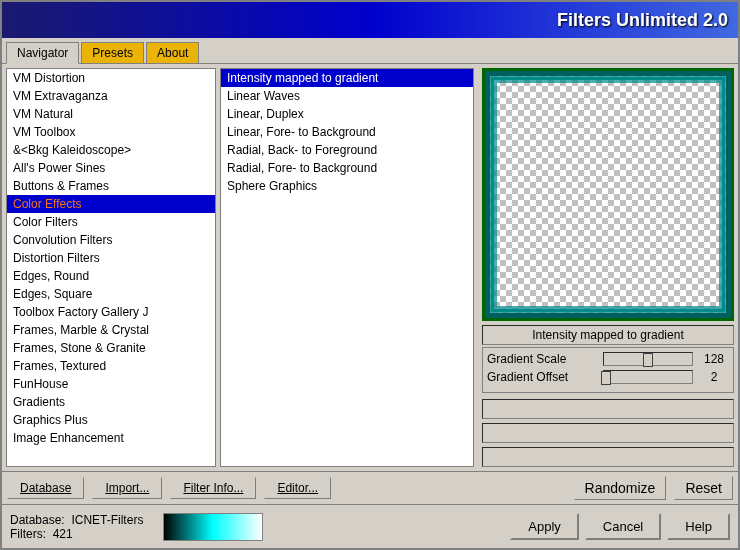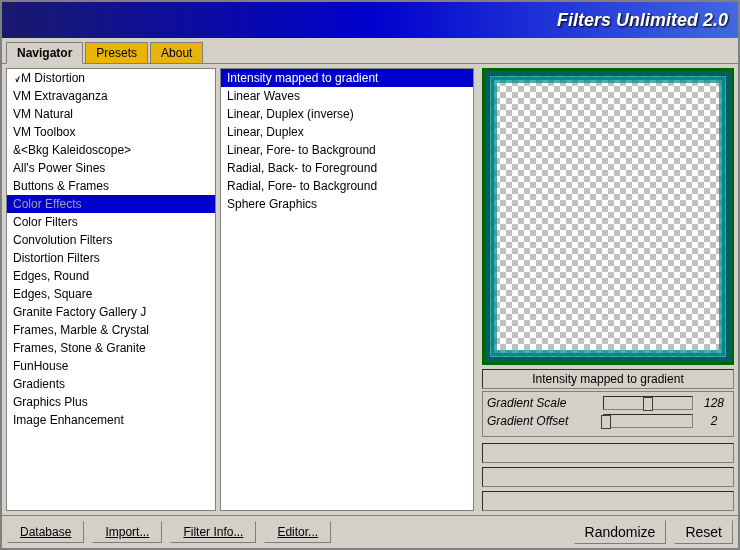"Filters Unlimited 2.0" .header-title { font-style: italic -> none }
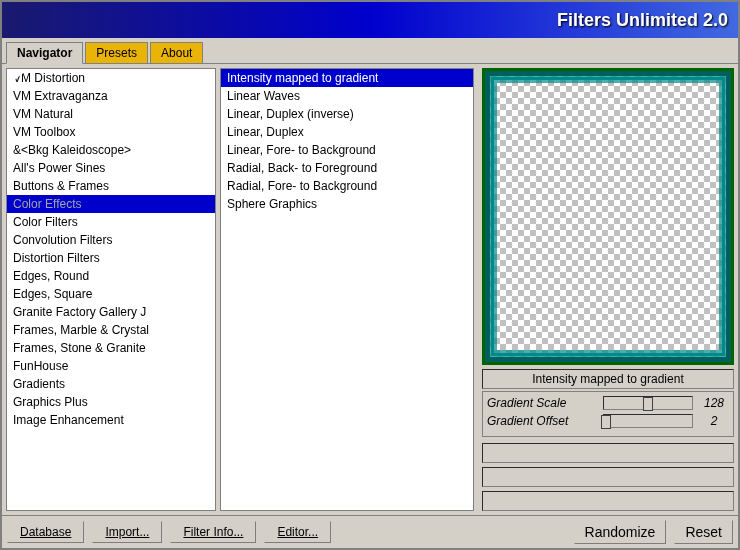"Navigator" .tab.active { font-weight: bold -> normal }
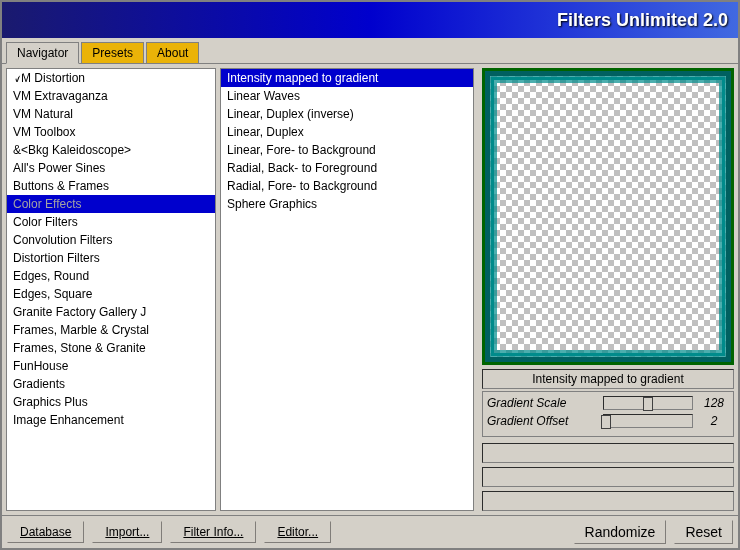"VM Distortion" .left-list-container { border-radius: 32px -> none }
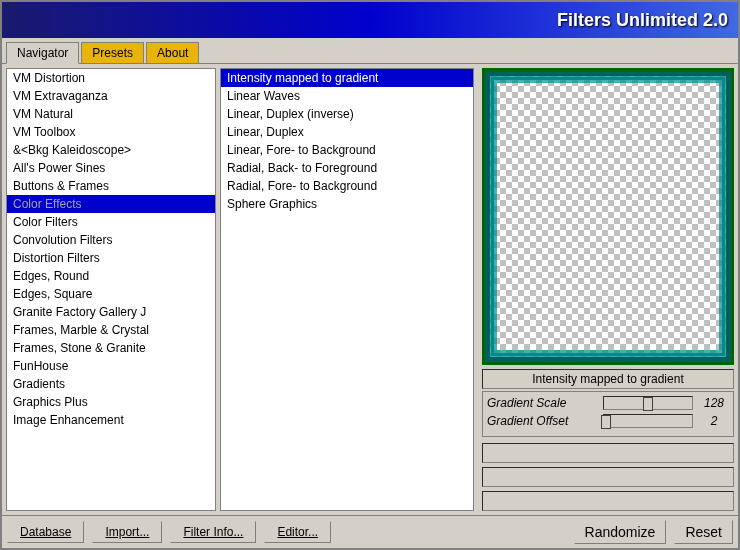"Linear, Duplex (inverse)" li { html: <li>Linear, Duplex (inverse)</li> -> none }
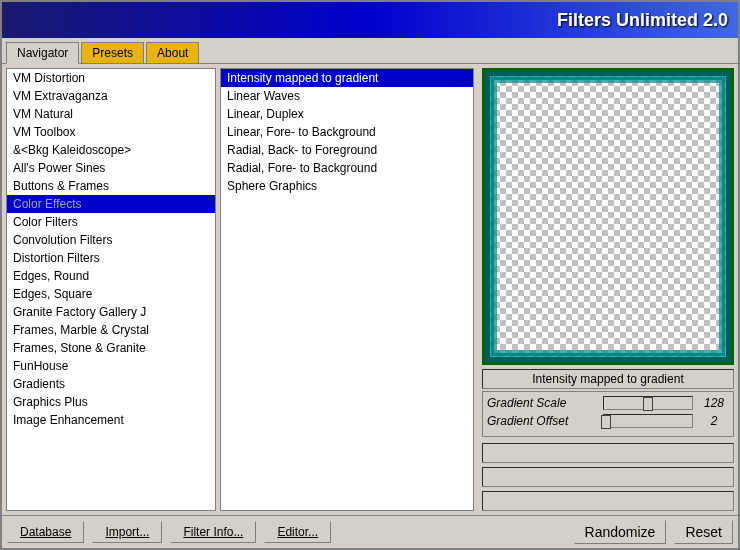"Color Effects" .left-list li.selected { color: #a3a3a3 -> #f97316 }
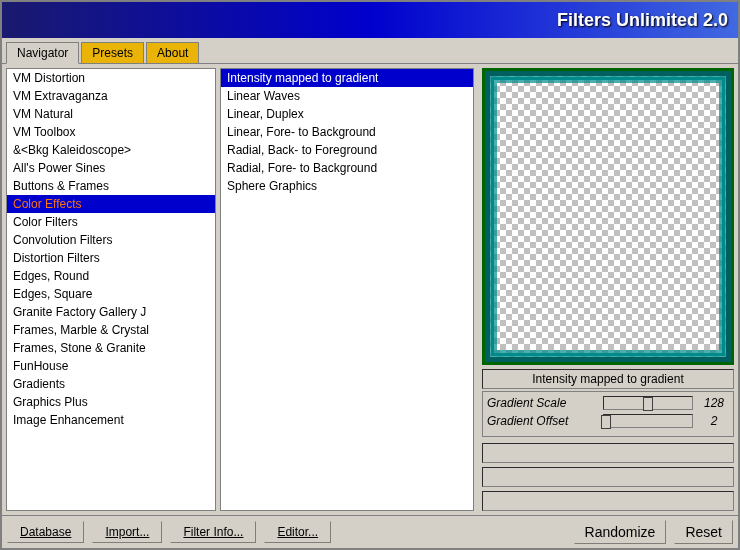"Granite Factory Gallery J" li { text: Granite -> Toolbox }
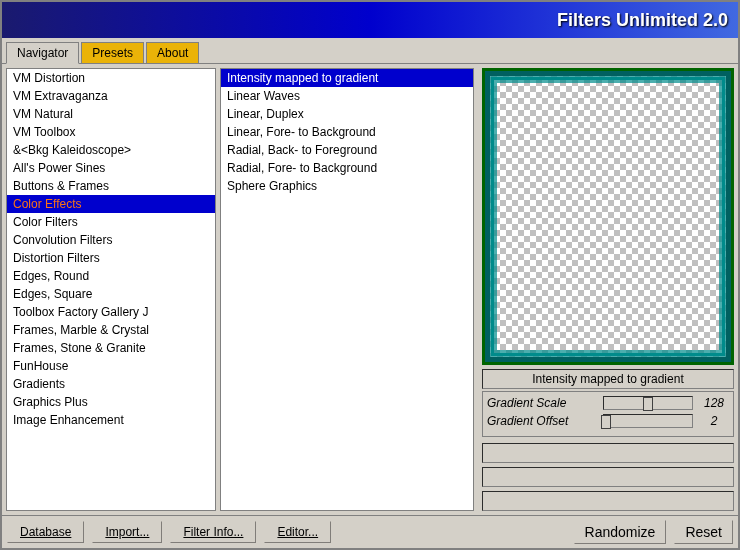"Frames, Textured" li { html: none -> <li>Frames, Textured</li> }
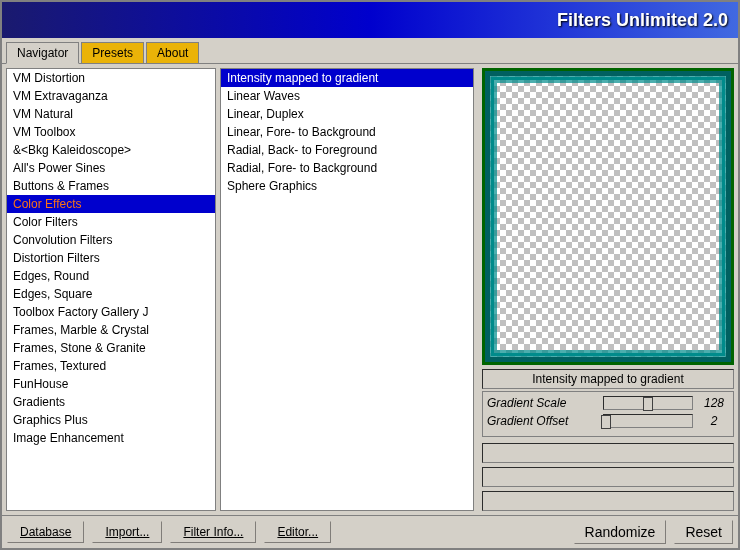"Gradient Scale" .sliders-area { font-style: italic -> none }
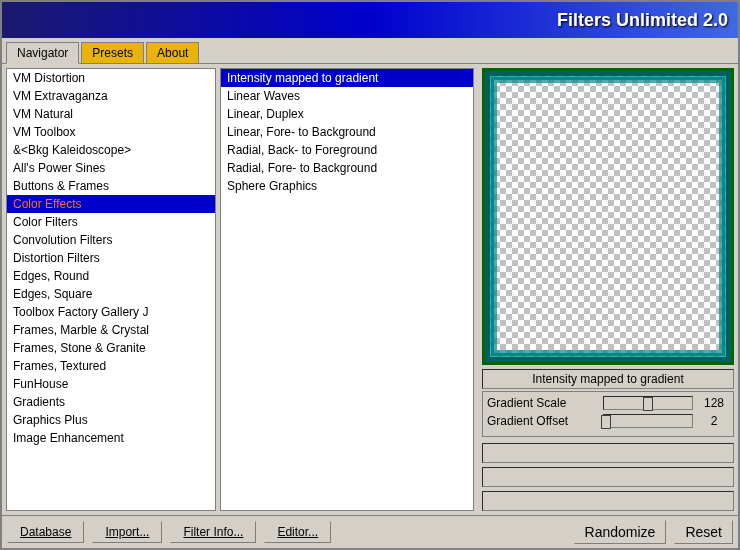"Database: ICNET-Filters" div.status-bar { html: none -> <div> <div> <span> <span>Database:</span> &nbsp;<span>ICNET-Filters</span> </span> <span> <span>Filters:</span> &nbsp;<span>421</span> </span> </div> <div></div> <div> <button>Apply</button> <button>Cancel</button> <button>Help</button> </div> </div> }
